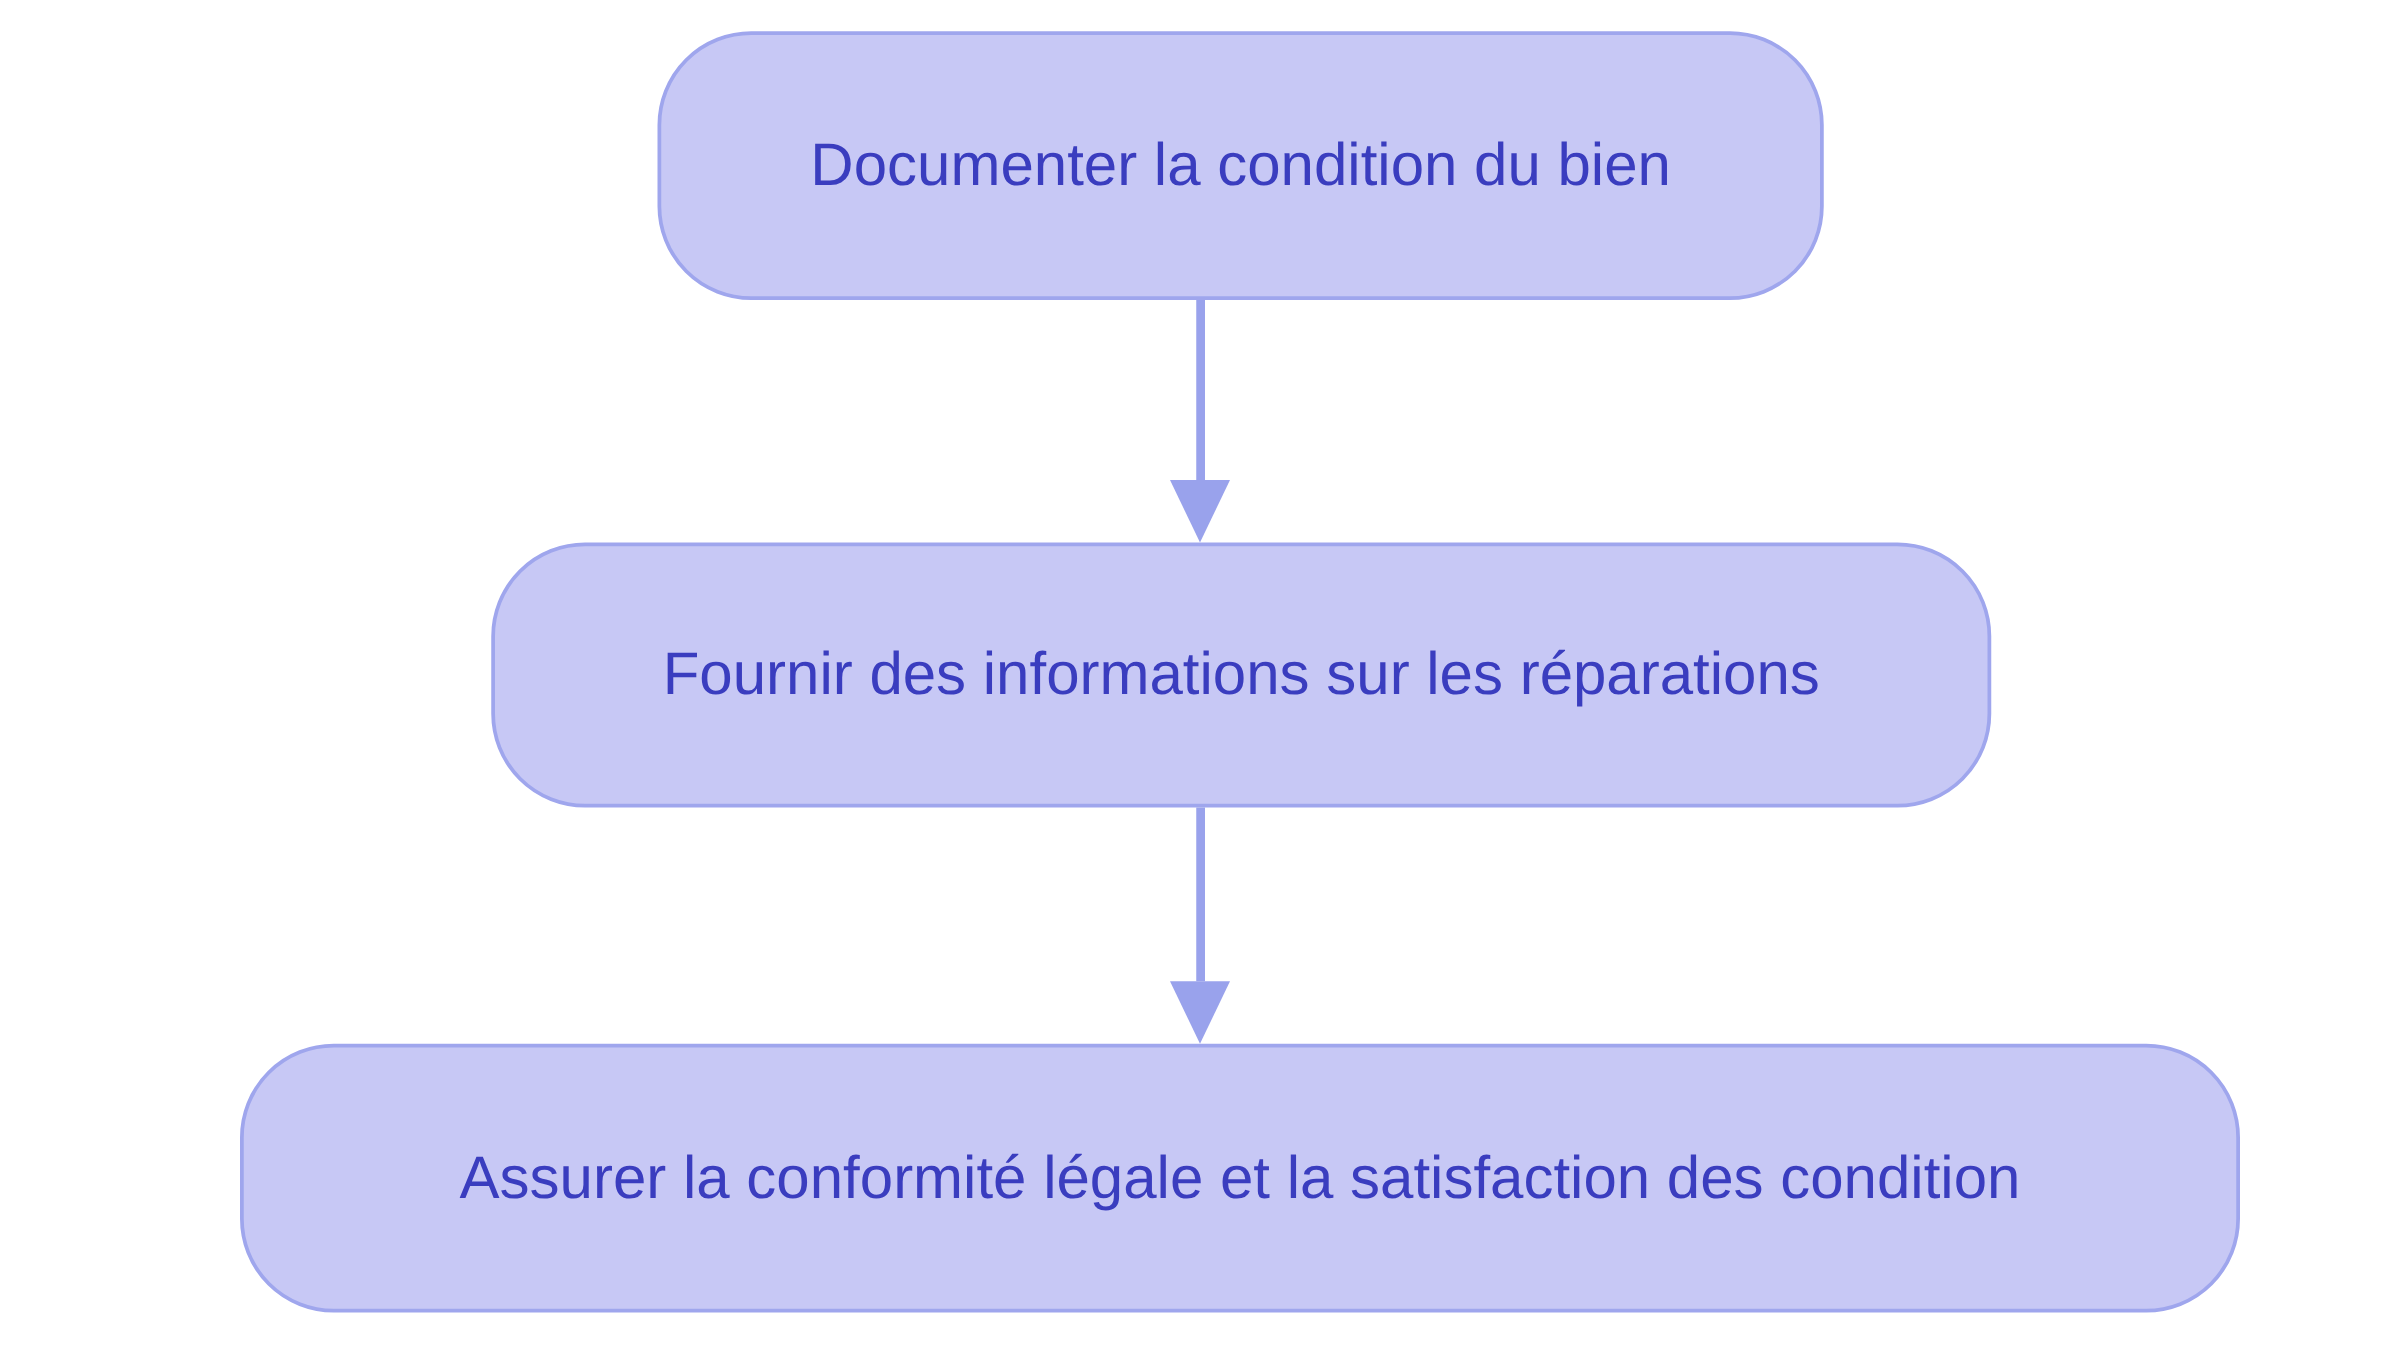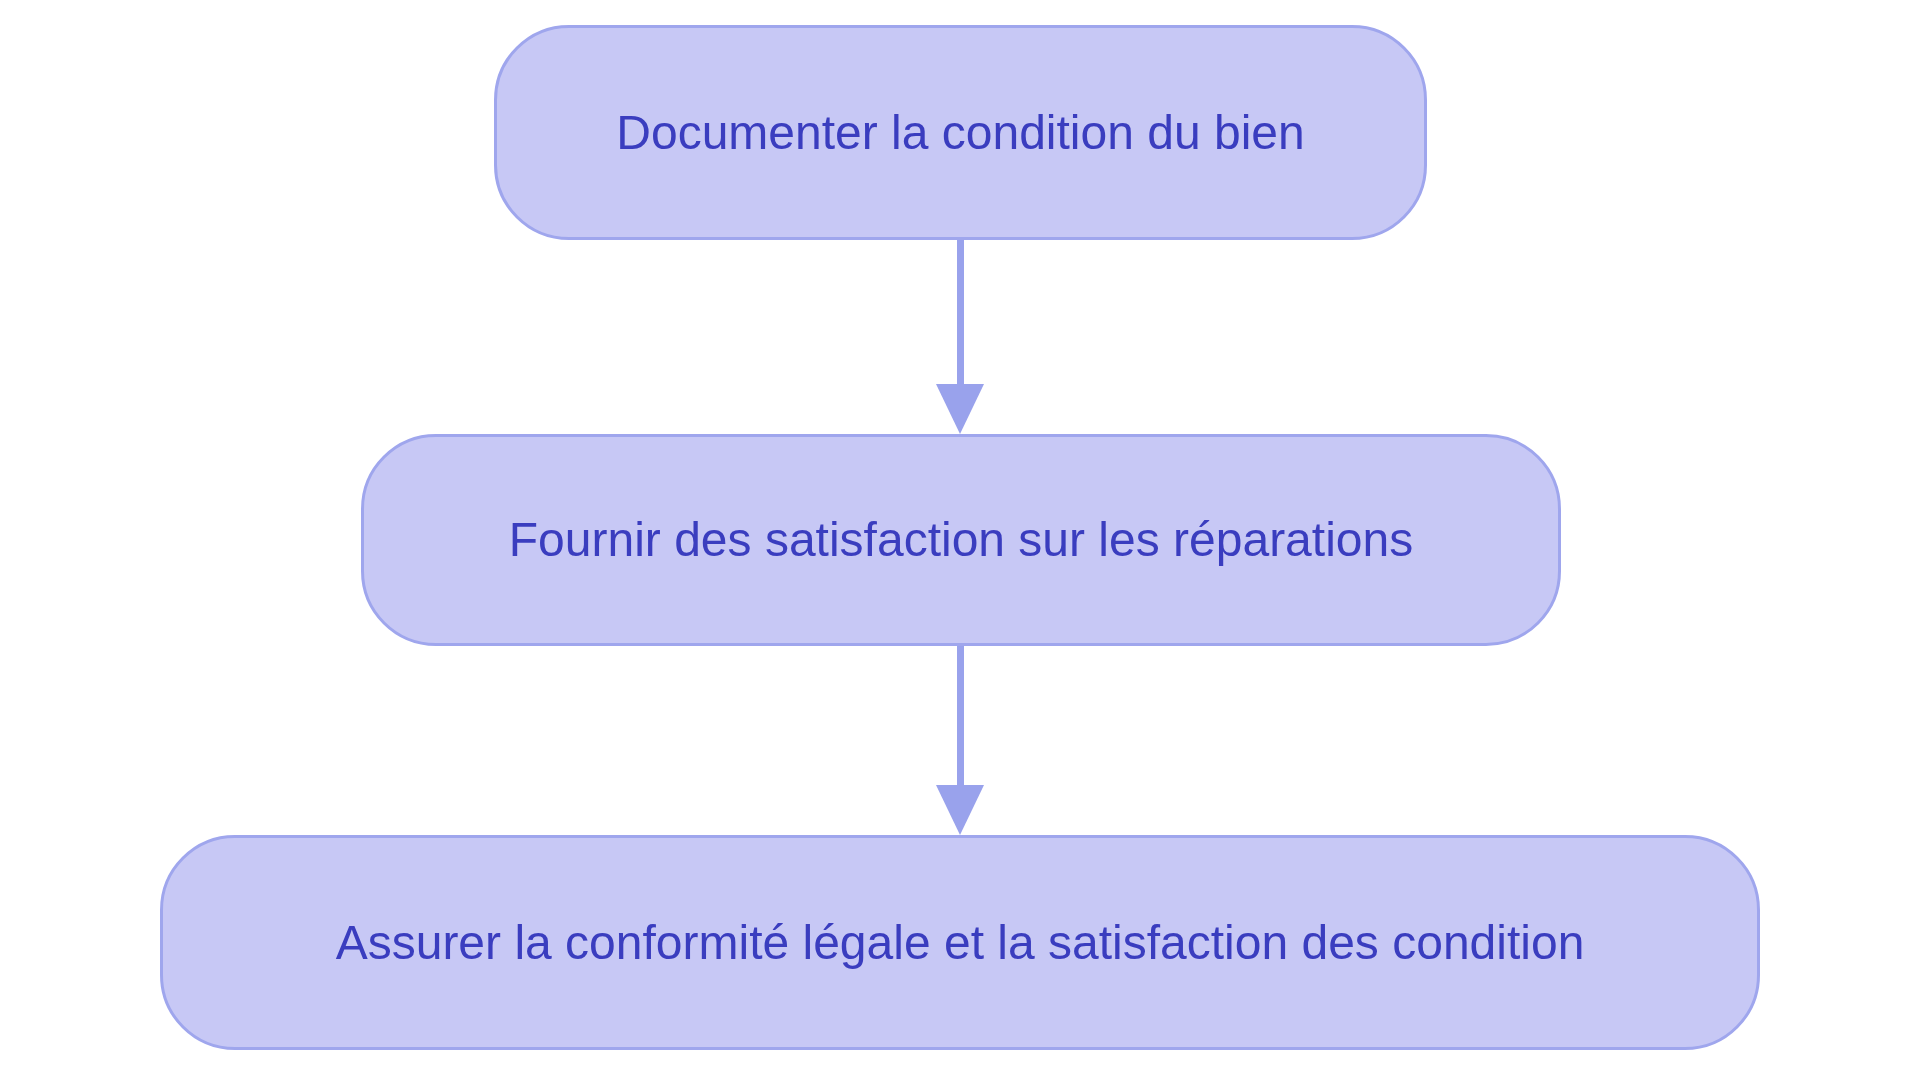"Documenter la condition du bien" .node { margin-left: none -> 32px }
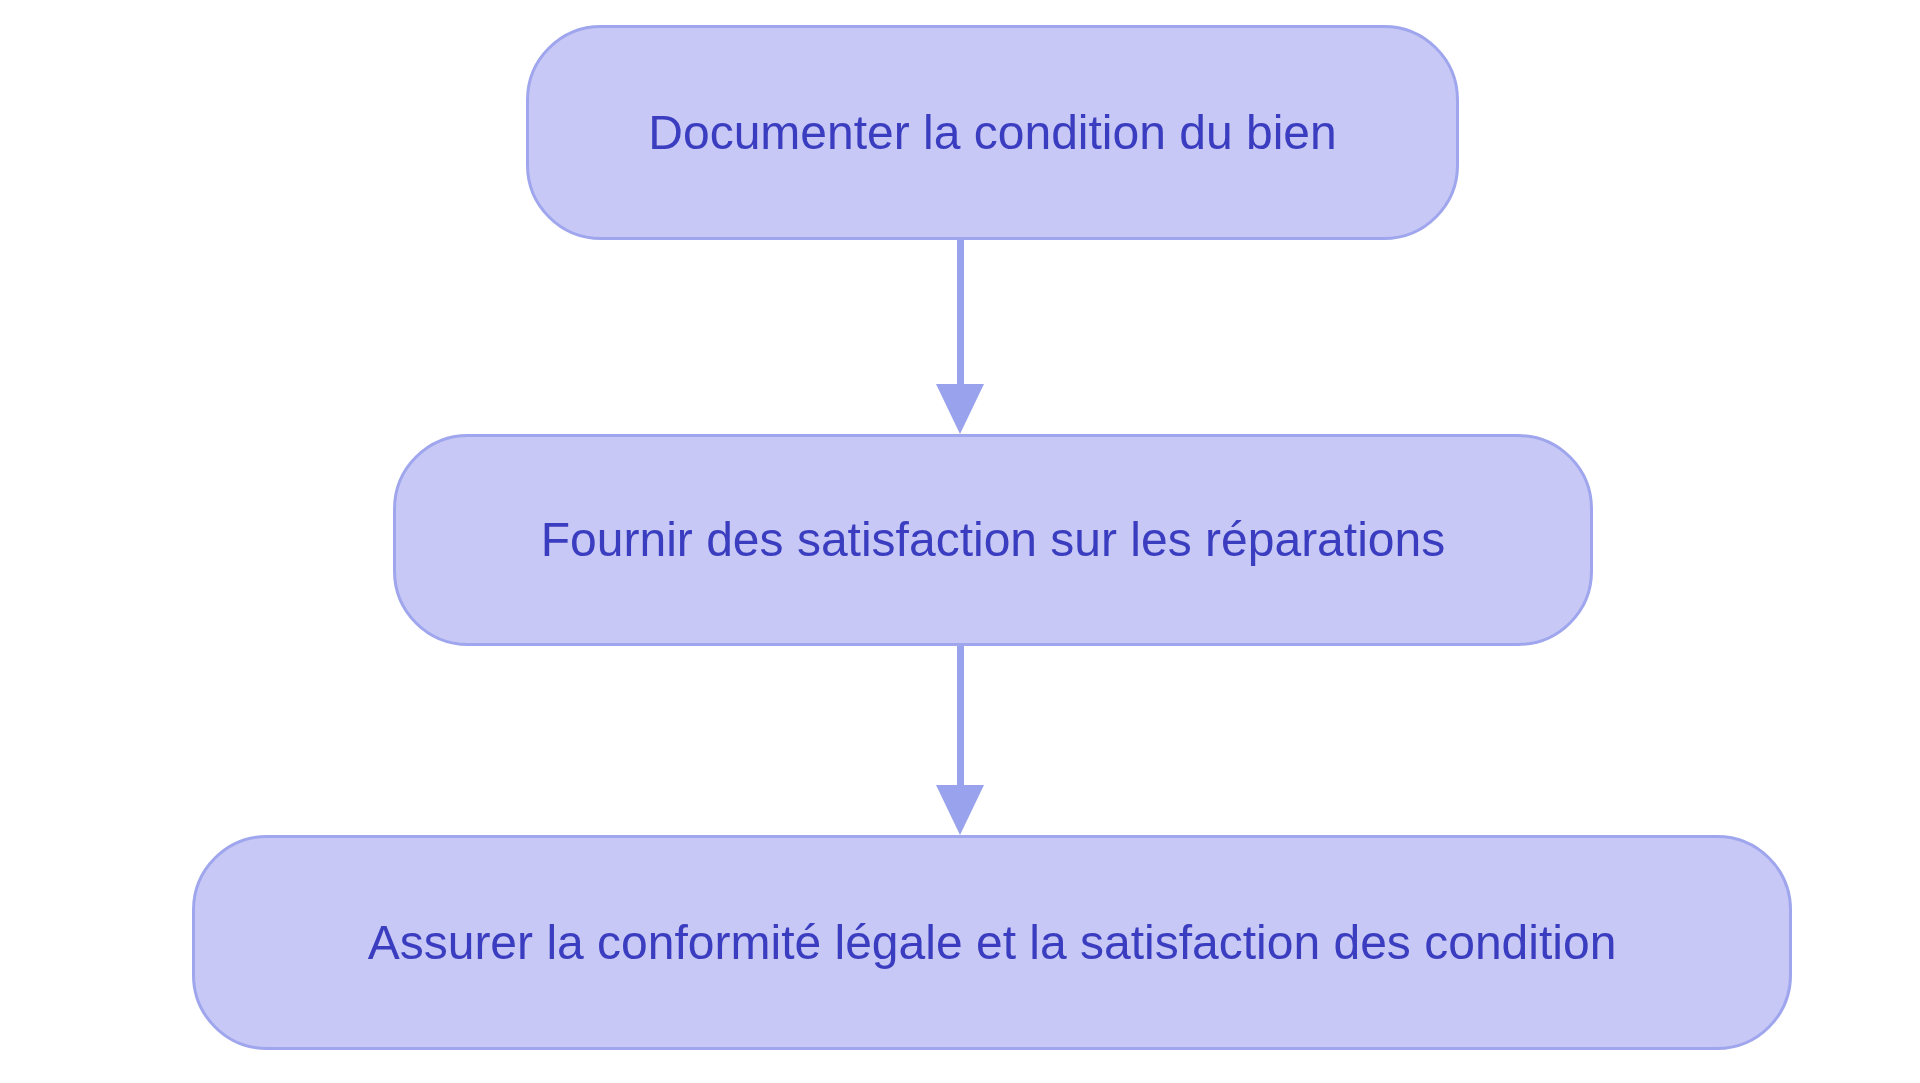"Fournir des satisfaction sur les" span.node-label { text: satisfaction -> informations }
